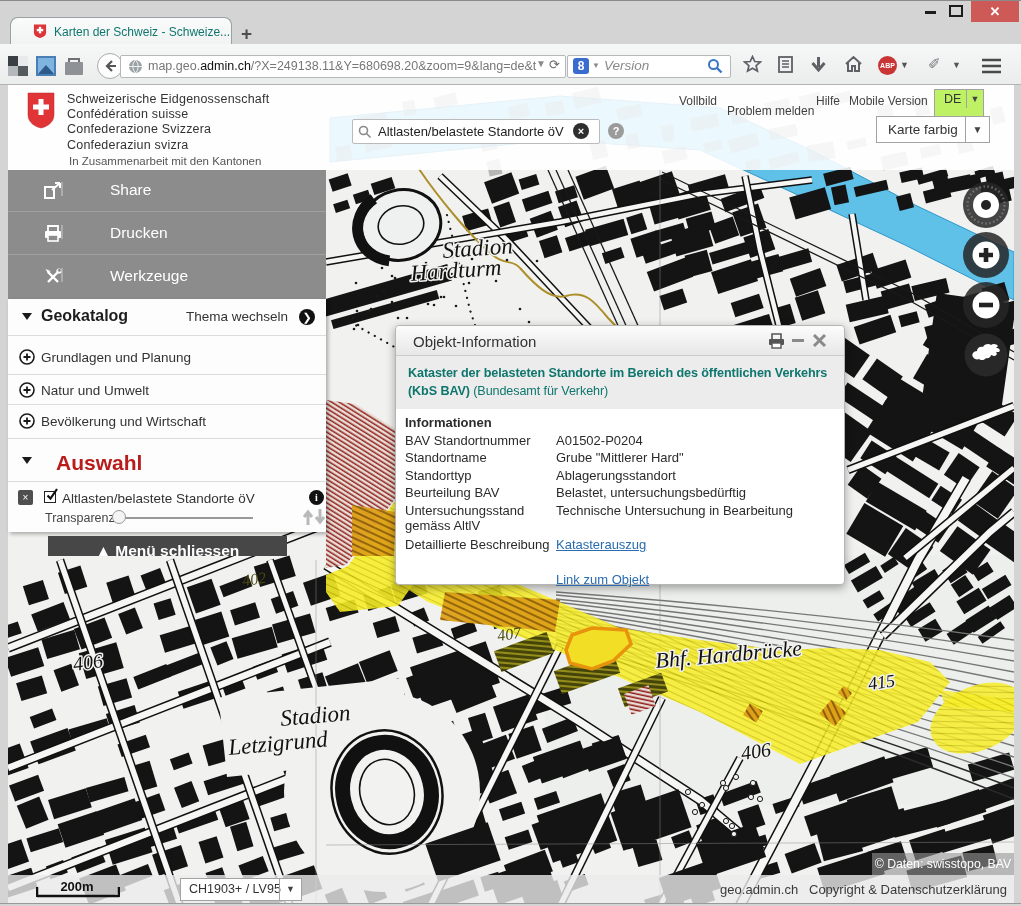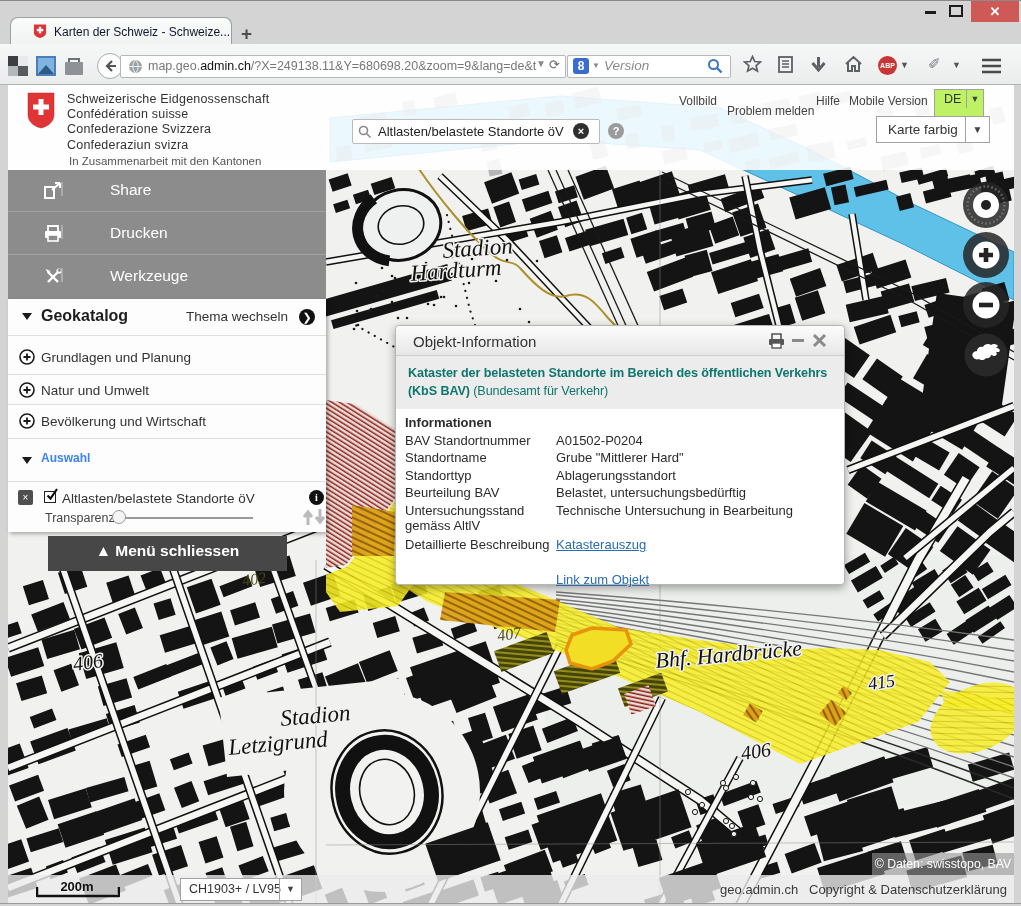"Karten der Schweiz - Schweize..." #tabtitle { color: #0f172a -> #0f766e }
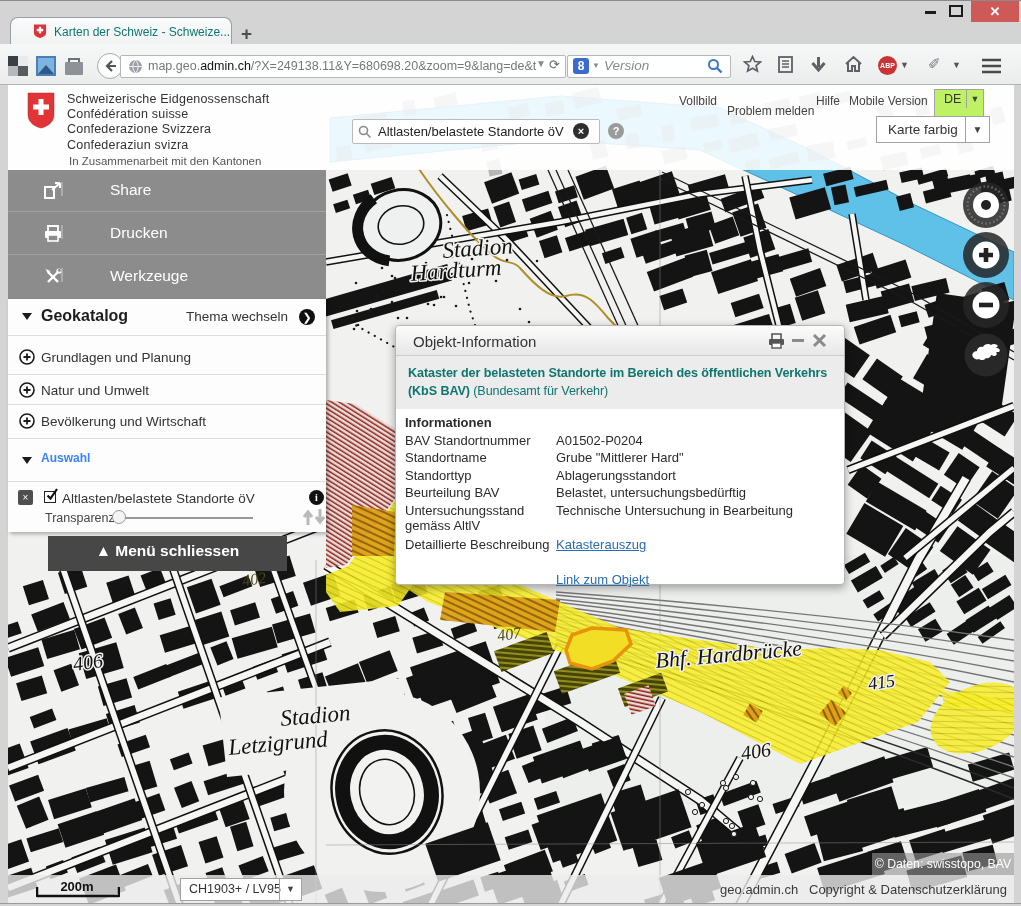"Auswahl" div { color: #3b82f6 -> #b91c1c; font-size: 12px -> 21px; left: 33px -> 48px }
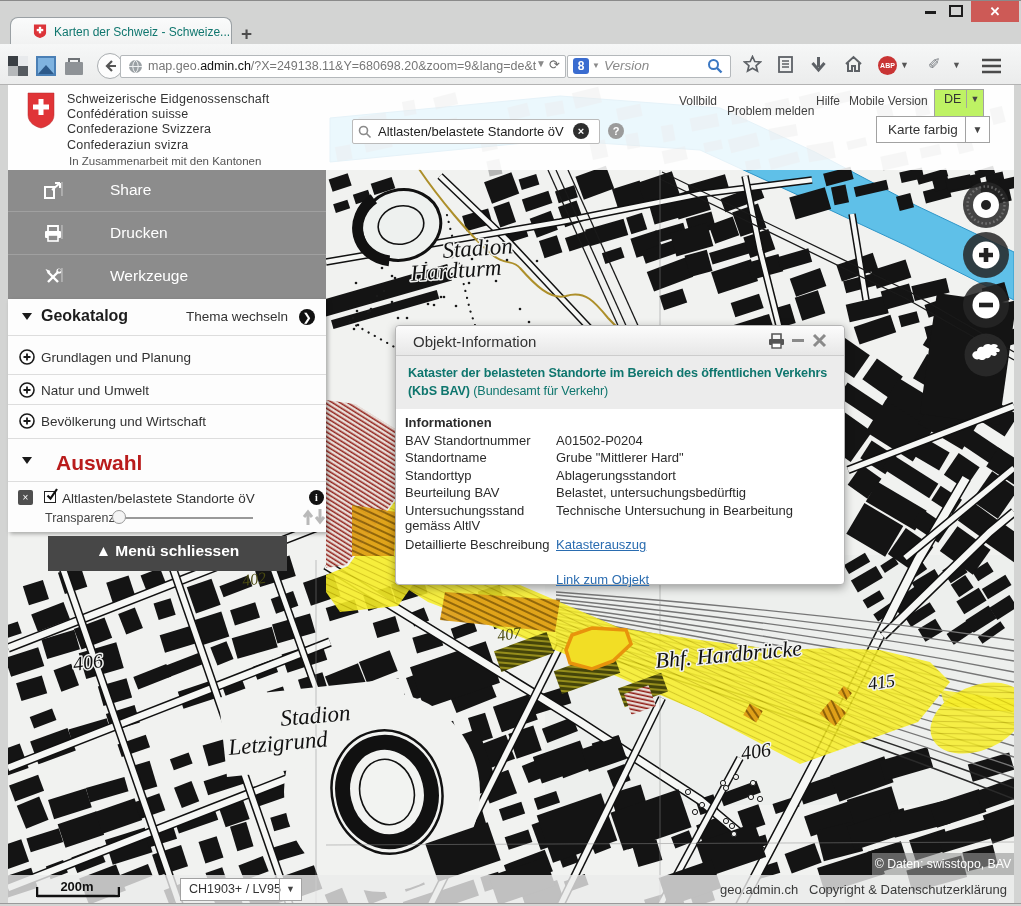"▲ Menü schliessen" #menuclose { height: 35px -> 20px }
